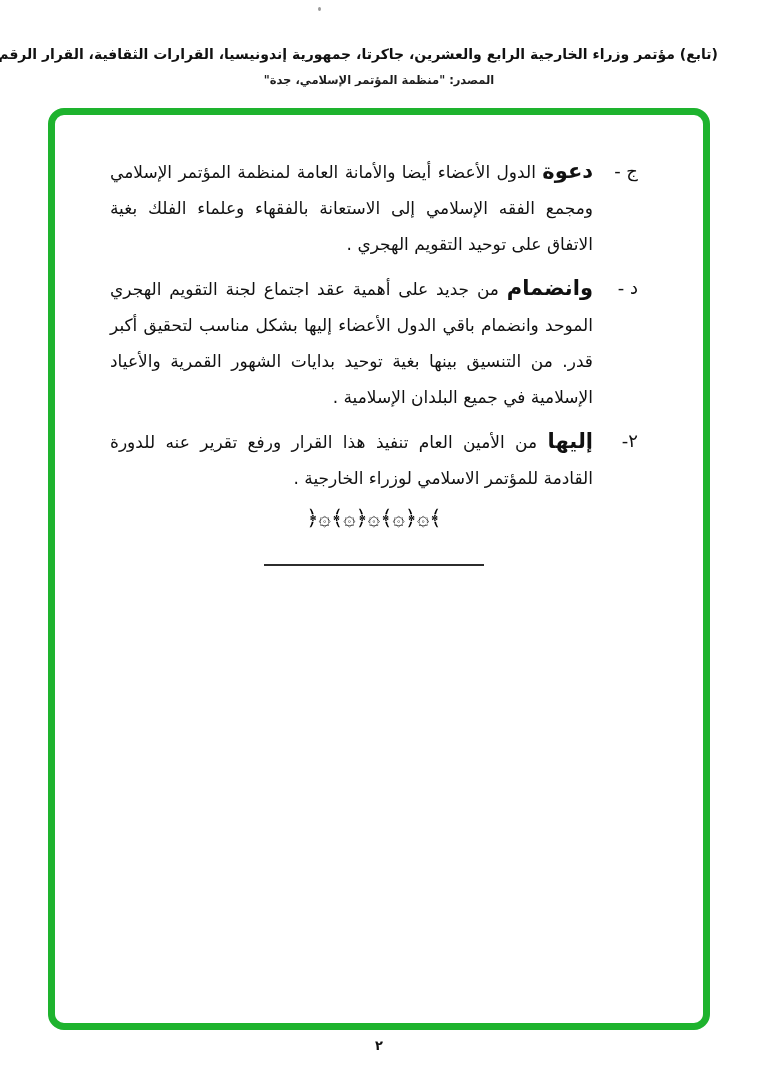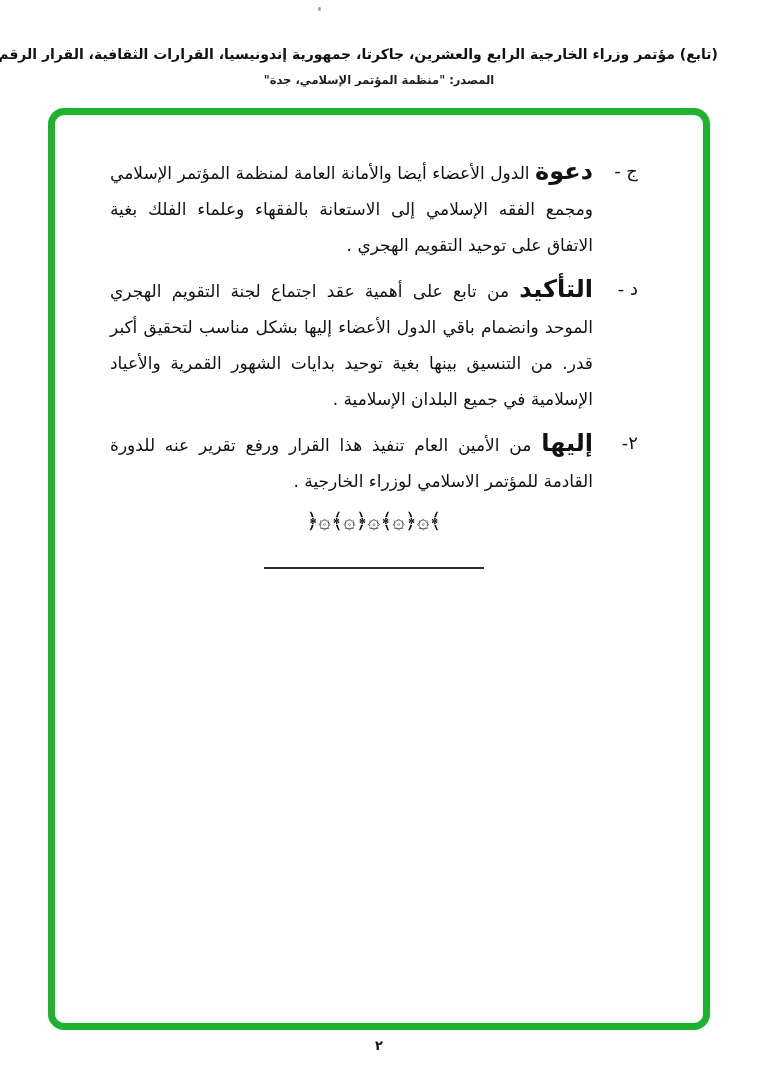"دعوة" .lead-word { font-size: 24px -> 21px }
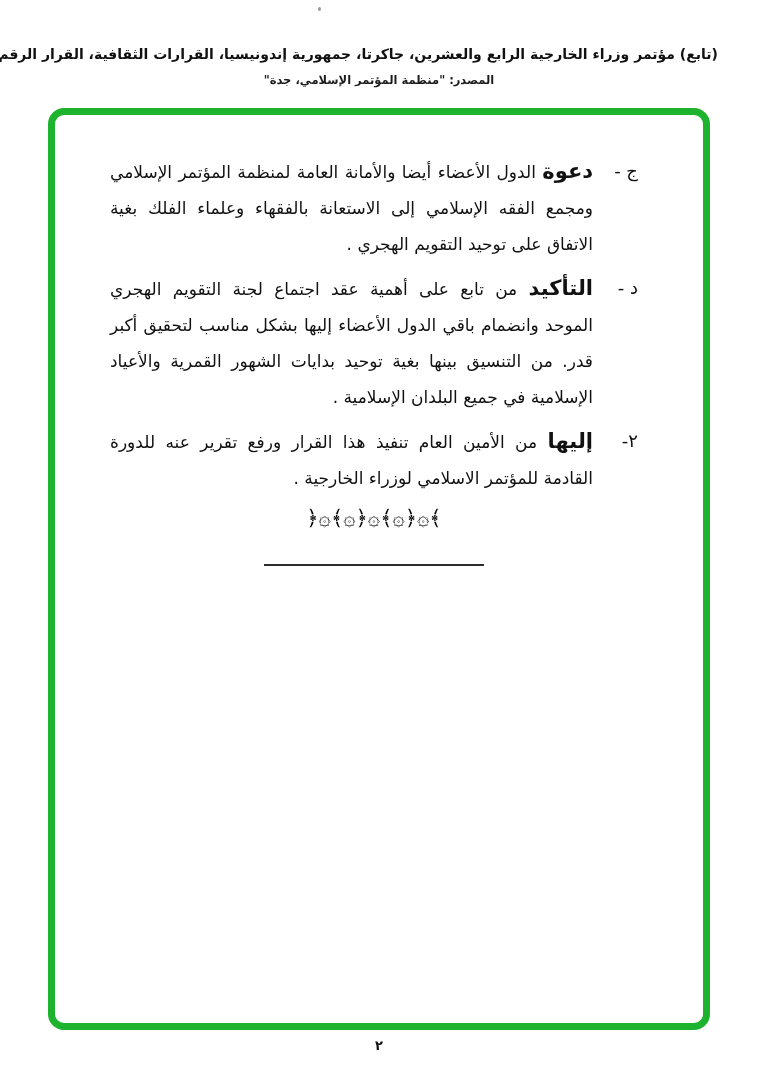"من تابع على أهمية عقد" span { text: تابع -> جديد }
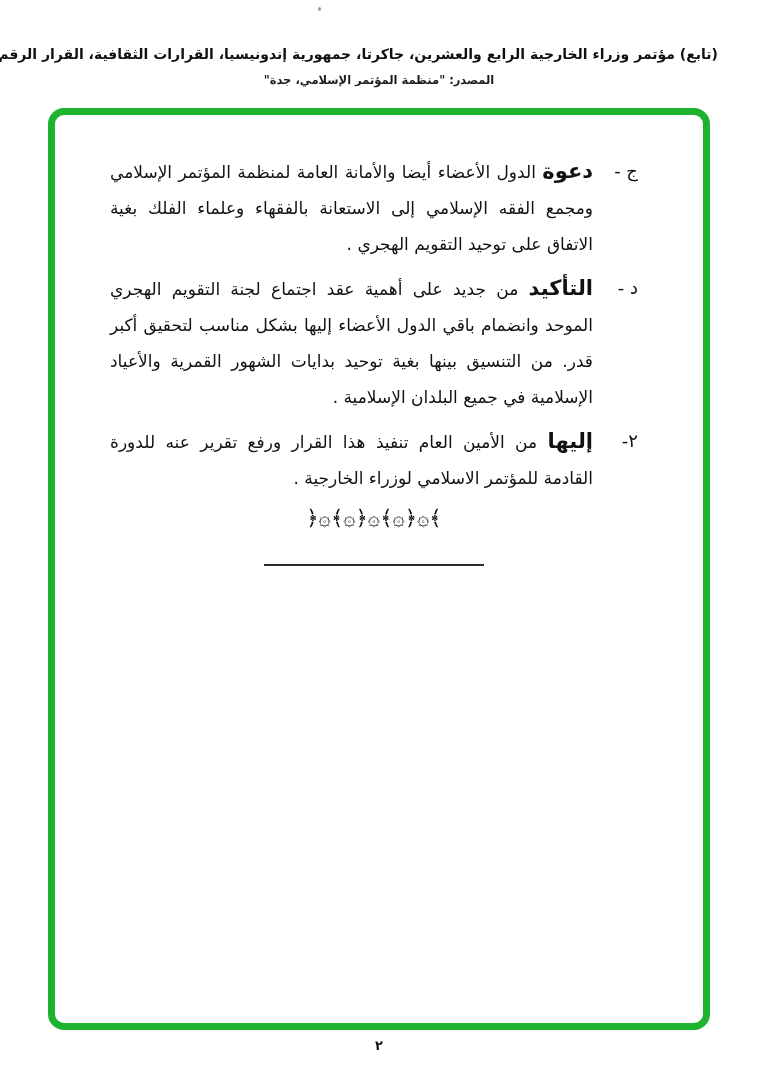"التأكيد" span.lead-word { text: التأكيد -> وانضمام }
